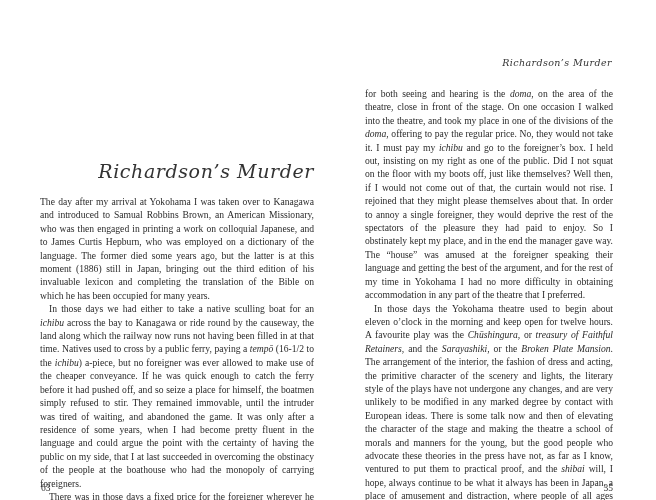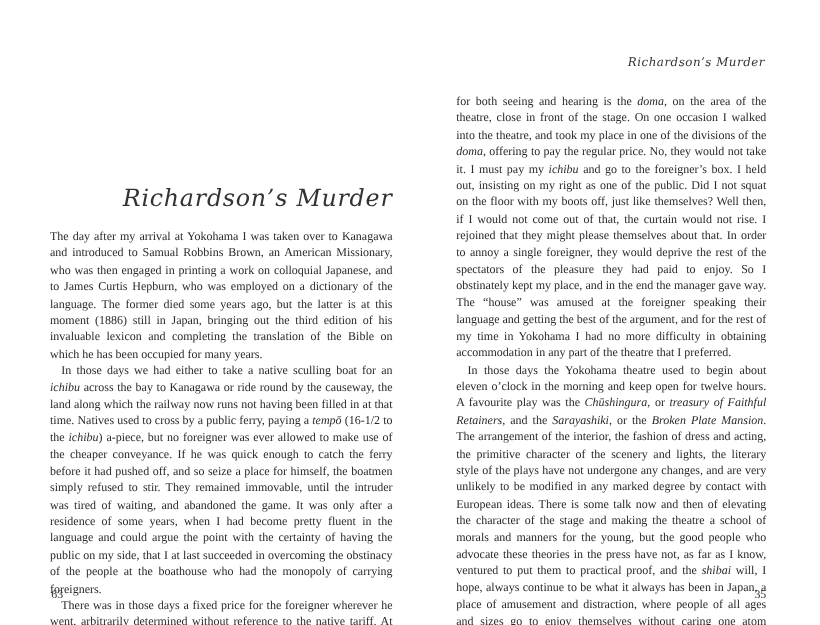"Richardson’s Murder" .page { top: 0 -> 12px }
